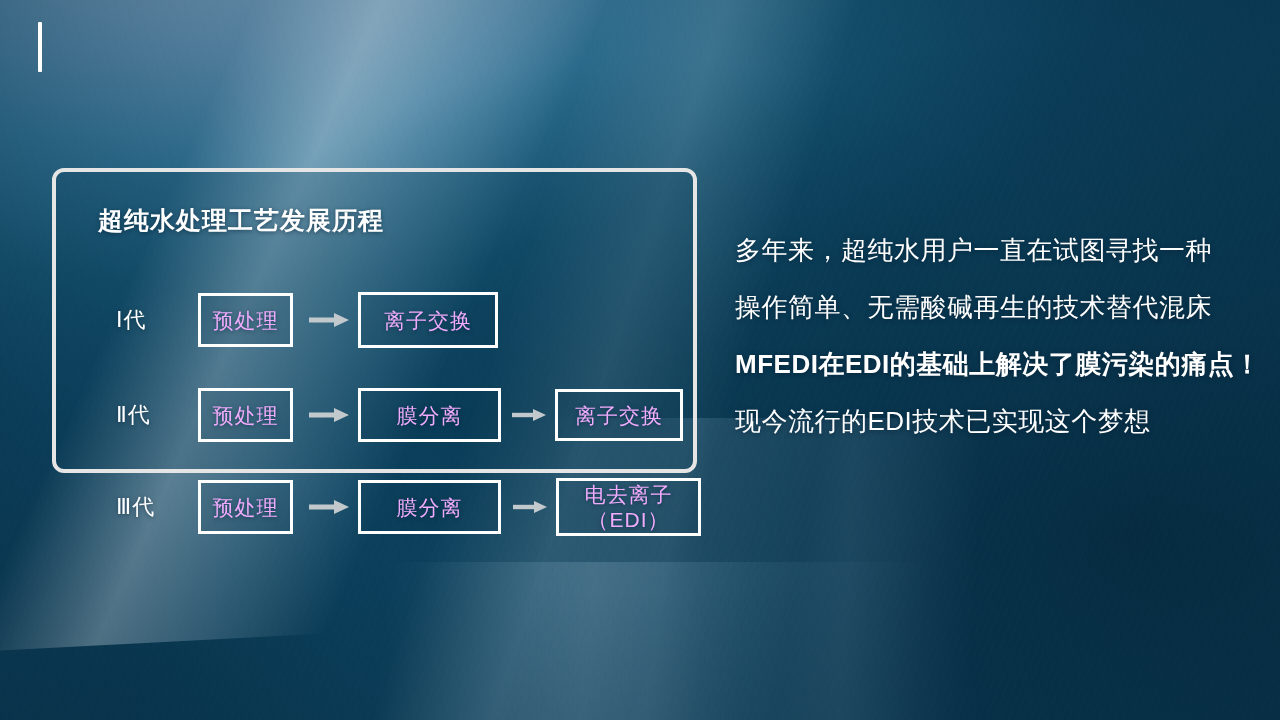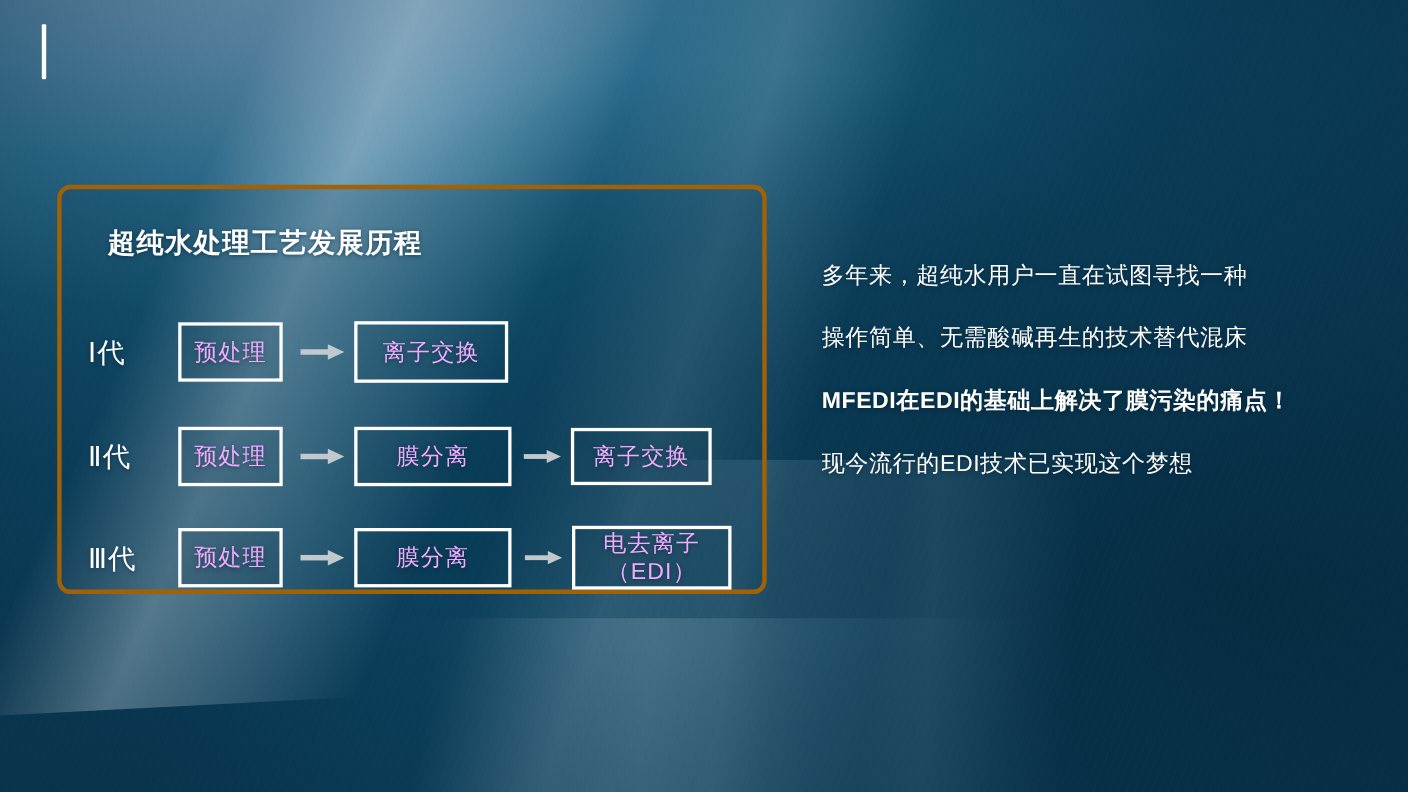"超纯水处理工艺发展历程" .panel { border: 4px solid #a16207 -> 4px solid #e5e5e5; height: 372px -> 305px }
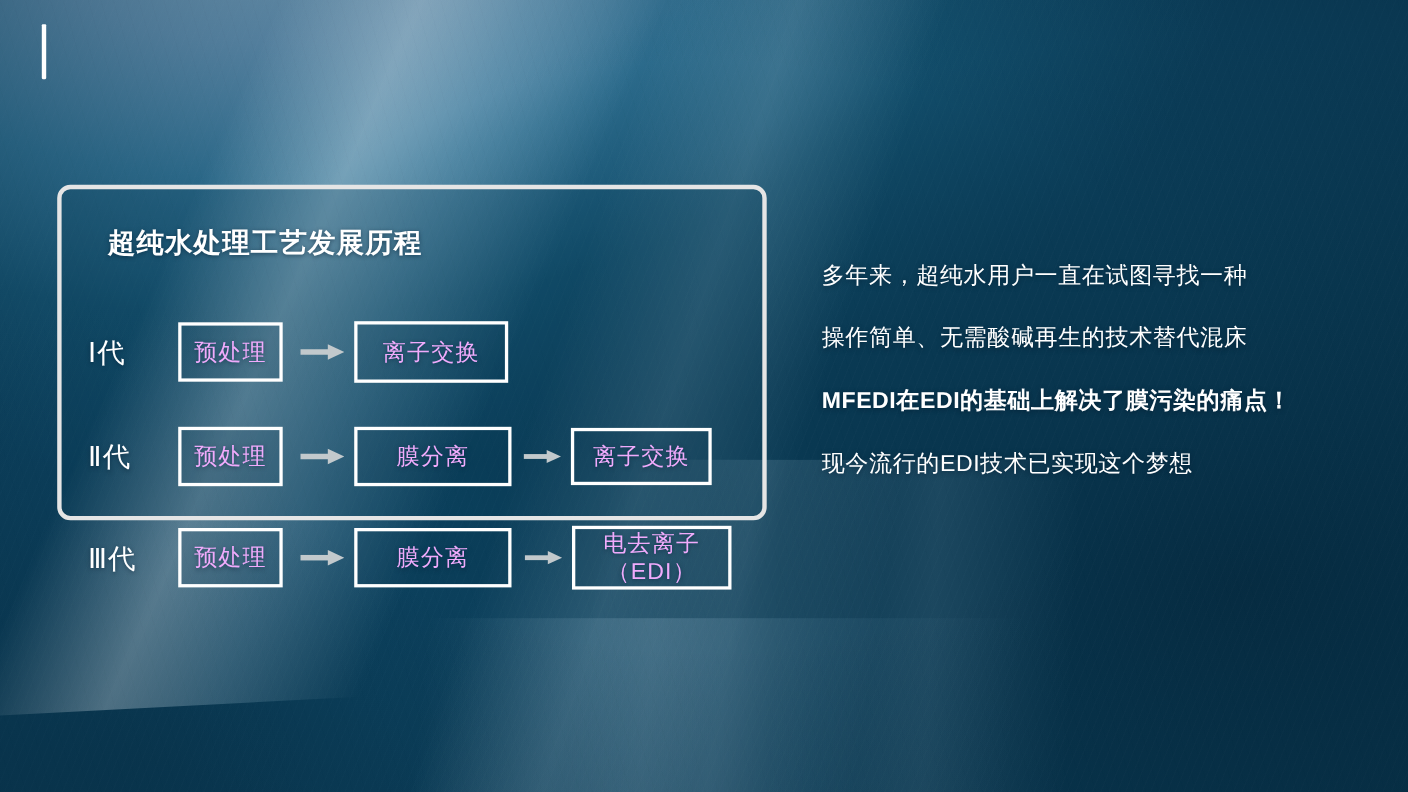"多年来，超纯水用户一直在试图寻找一种" .copy-line { font-size: 21px -> 26px; margin-left: 12px -> none }
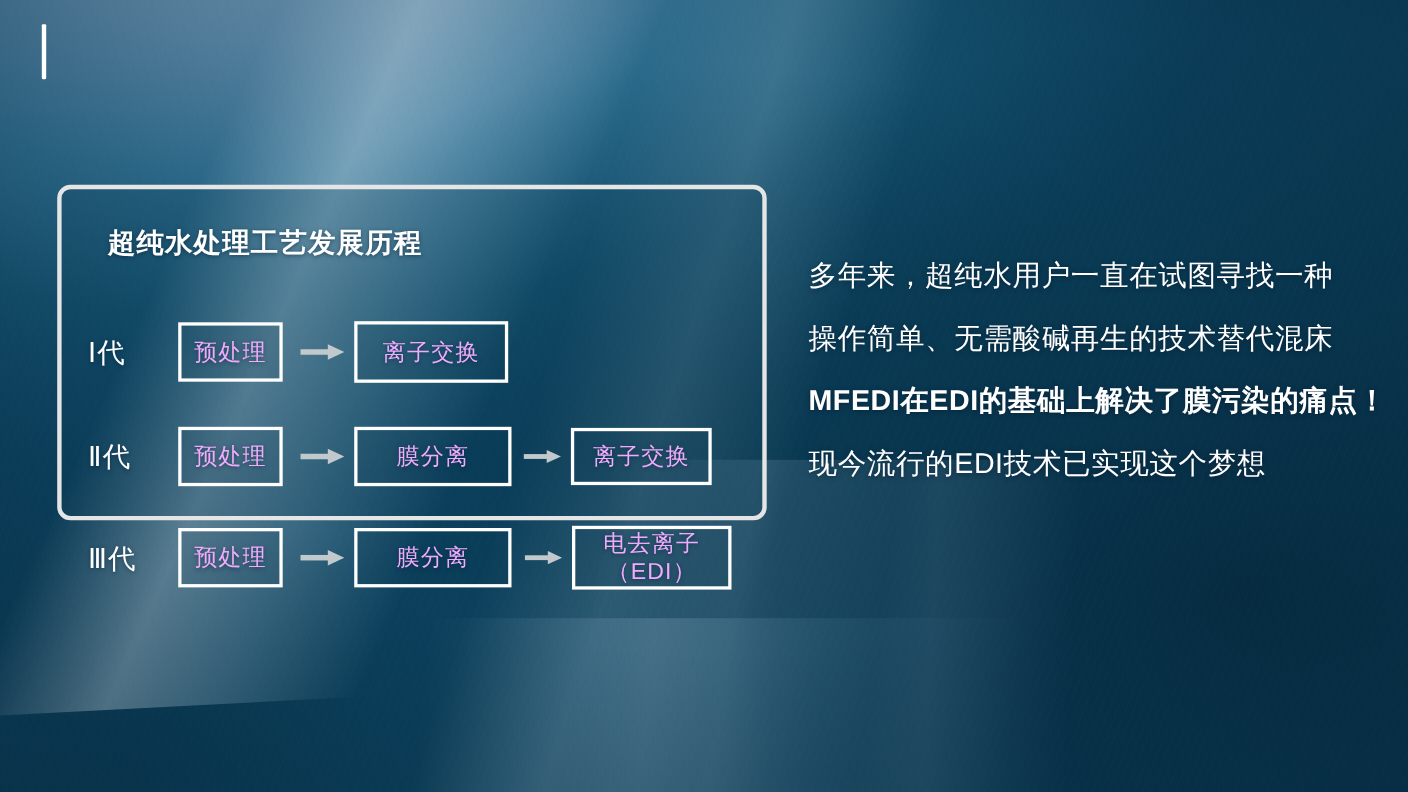"Ⅰ代" .gen-label { font-size: 25px -> 22px; margin-left: 24px -> 60px }
